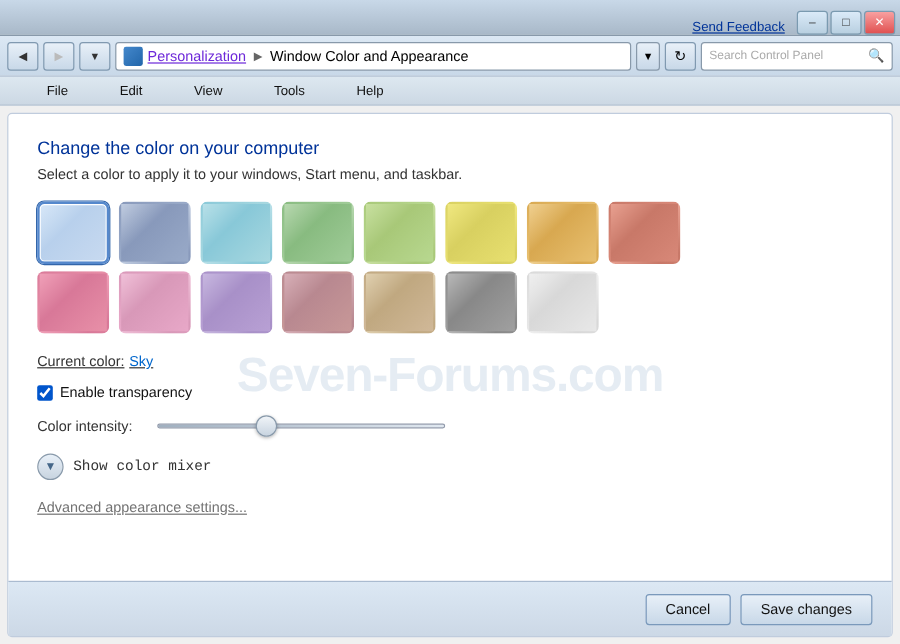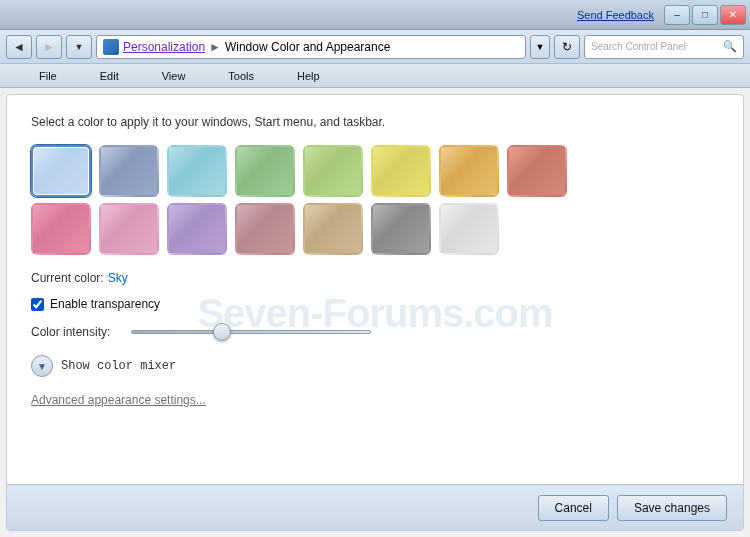"Send Feedback" .title-bar { align-items: center -> flex-end }
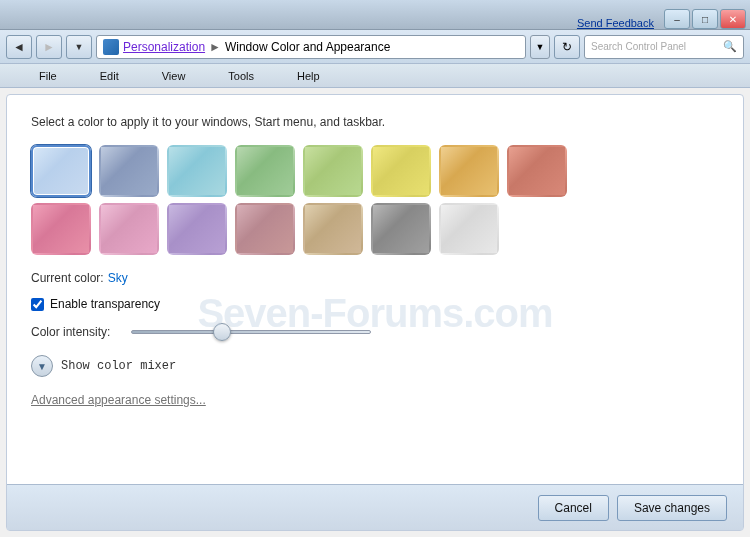"Change the color on your" div.page-title { html: none -> <div>Change the color on your computer</div> }
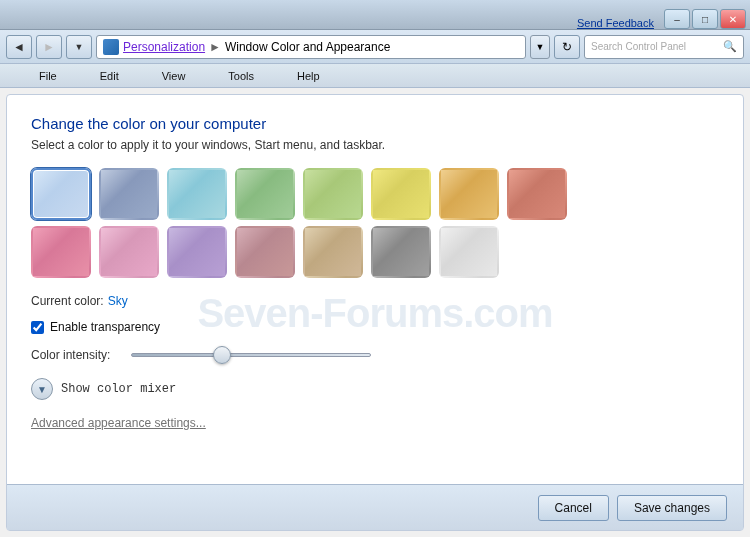"Current color:" .current-color-row { text-decoration: none -> underline }
